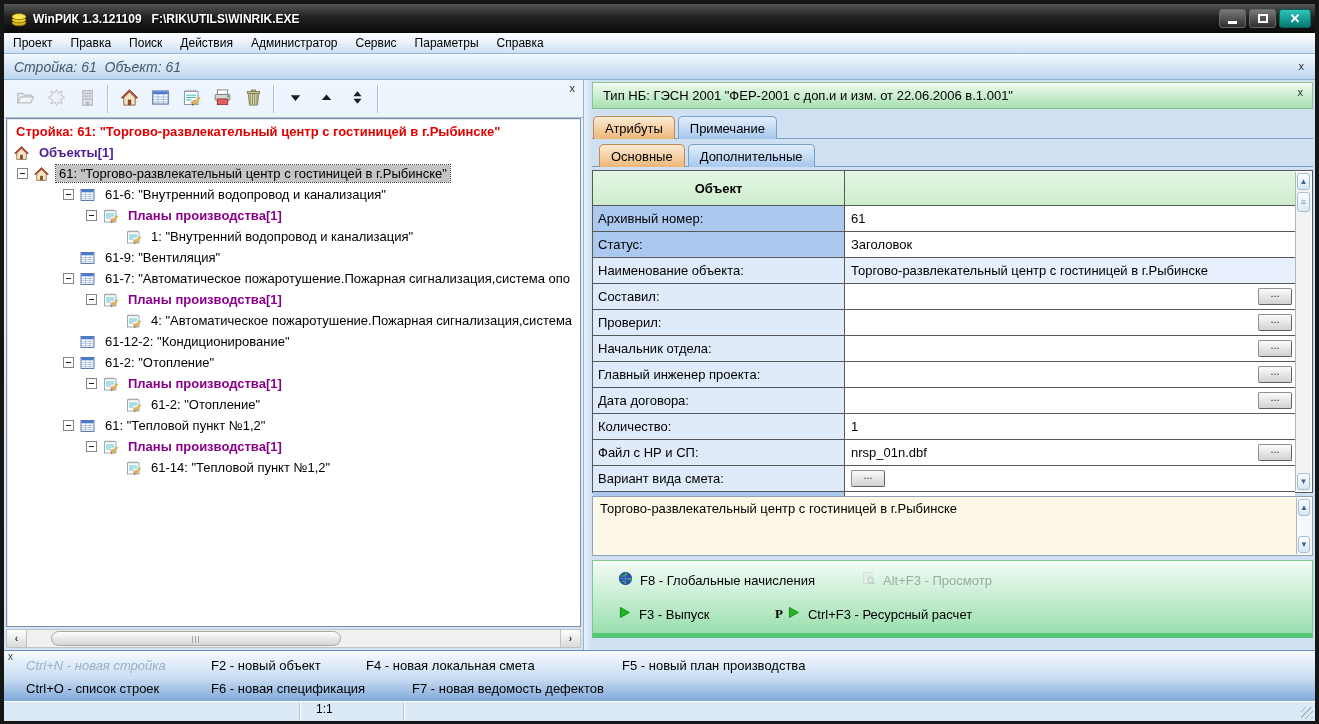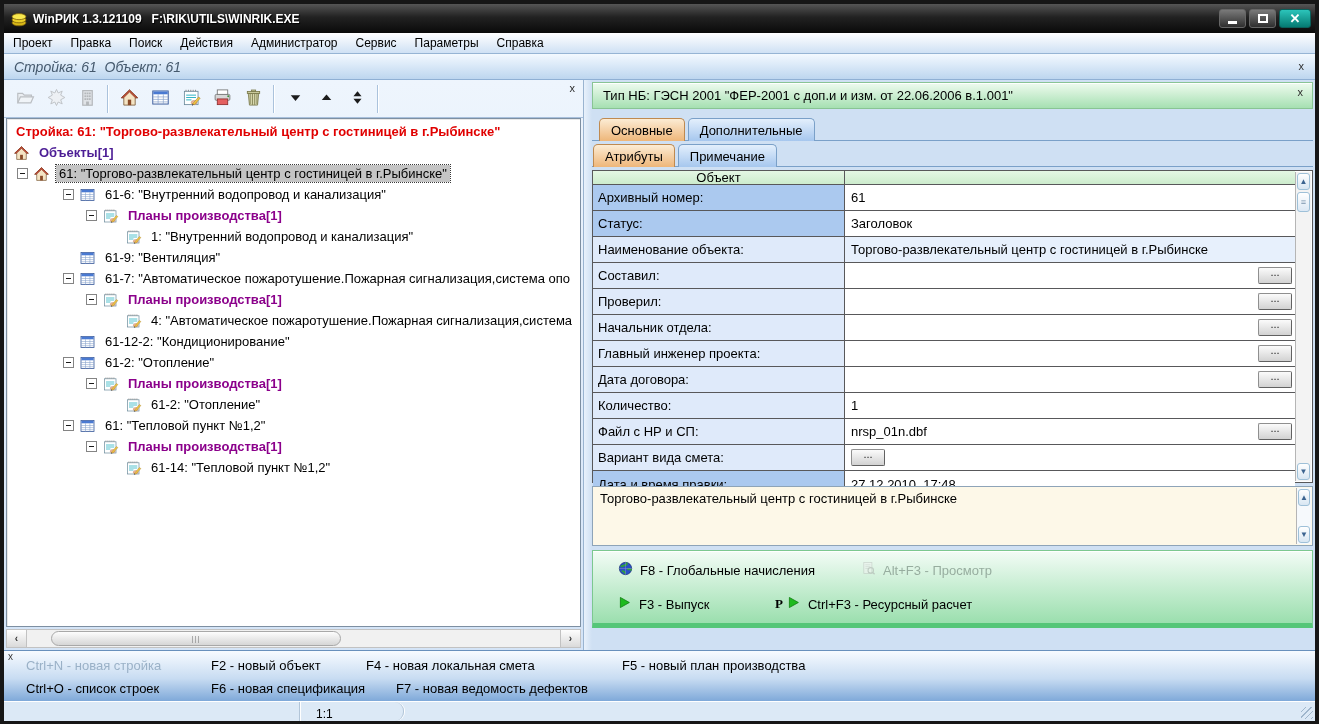"Основные" div.tabs { order: before "Атрибуты" -> after "Атрибуты" }
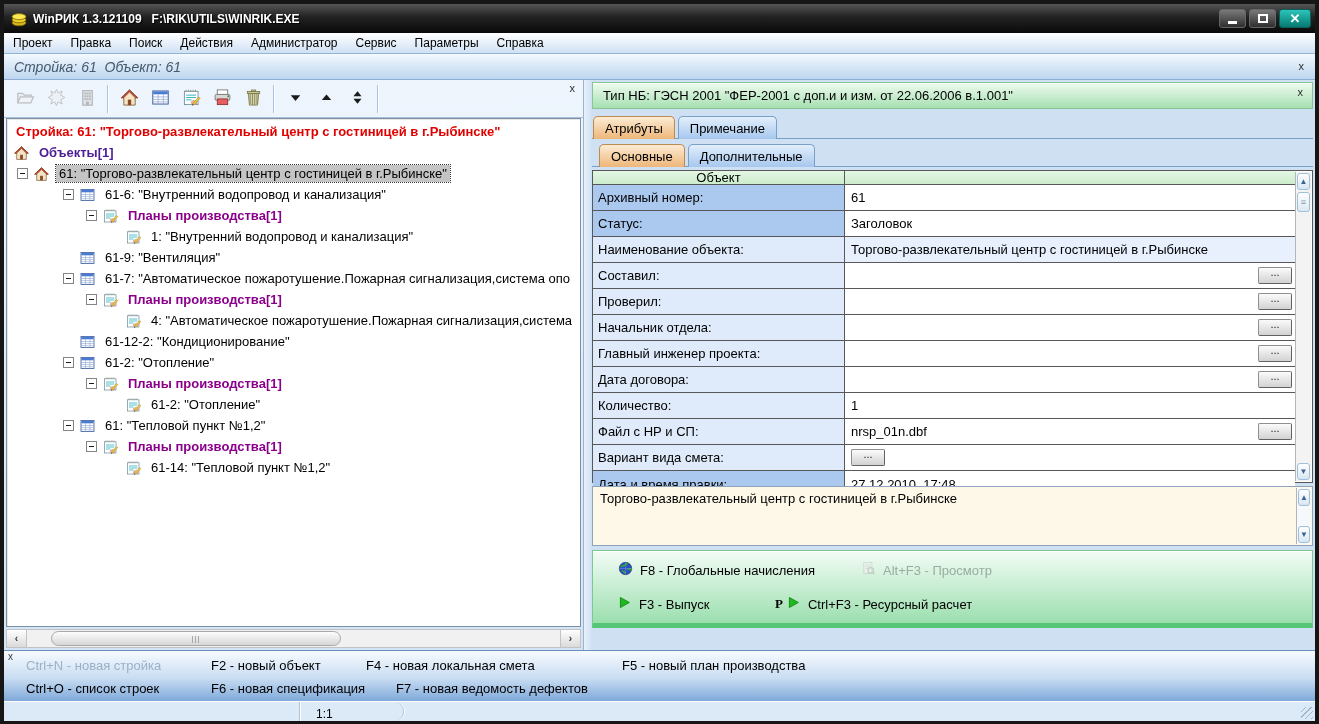"Объект" .ag-head { font-weight: none -> bold; height: 14px -> 35px }
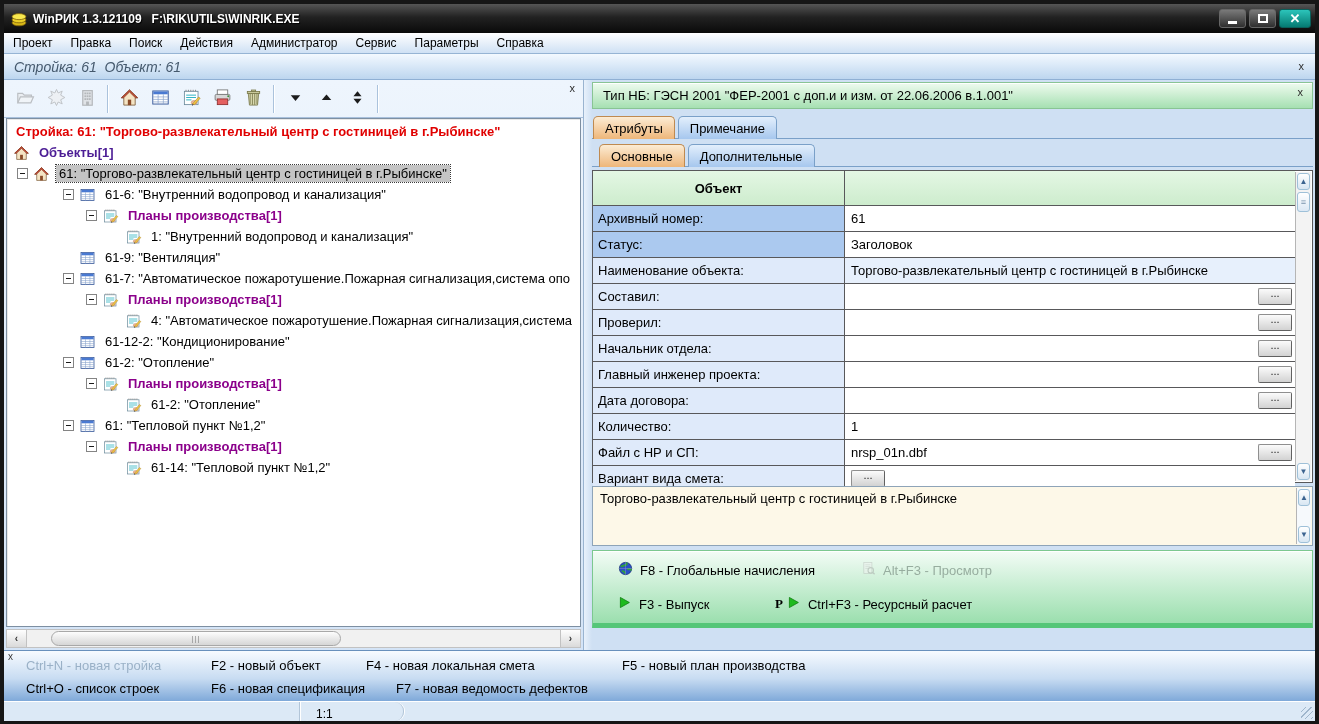"F8 - Глобальные начисления" .fkeys { margin-bottom: 22px -> 12px }
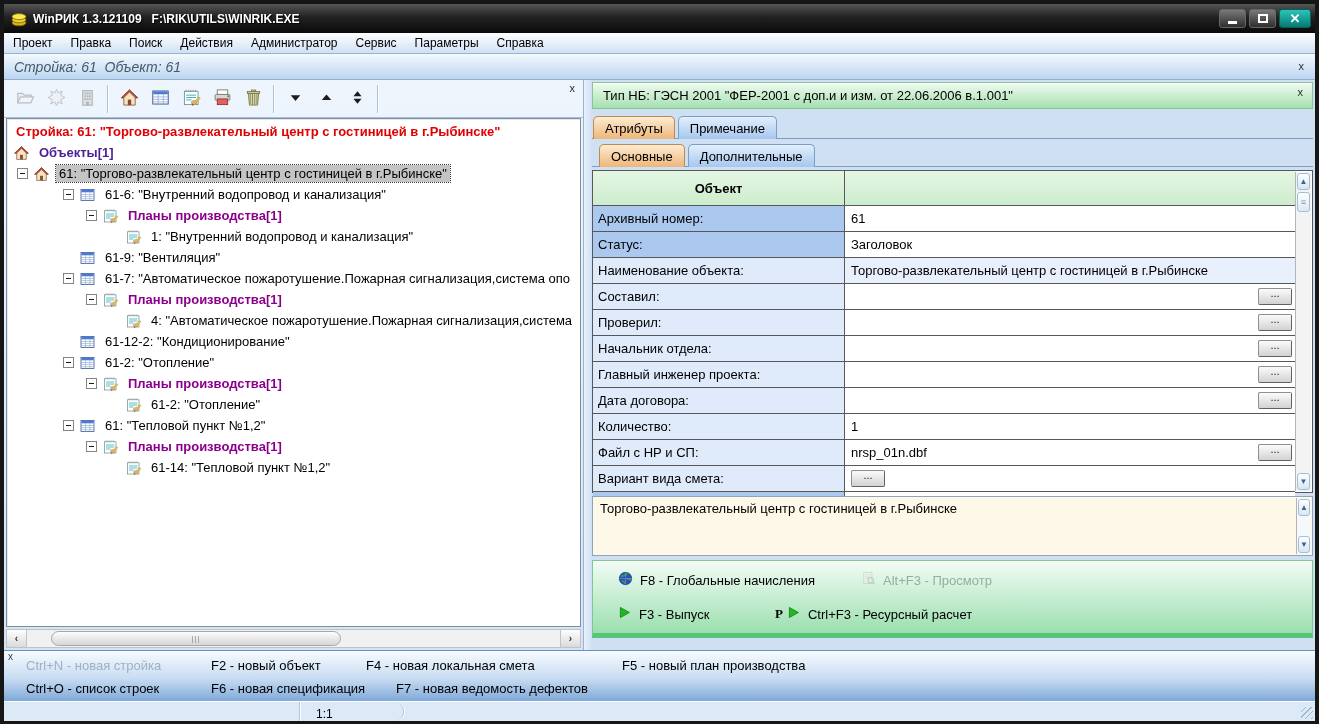"Ctrl+N - новая стройка" .hint.disabled { font-style: none -> italic }
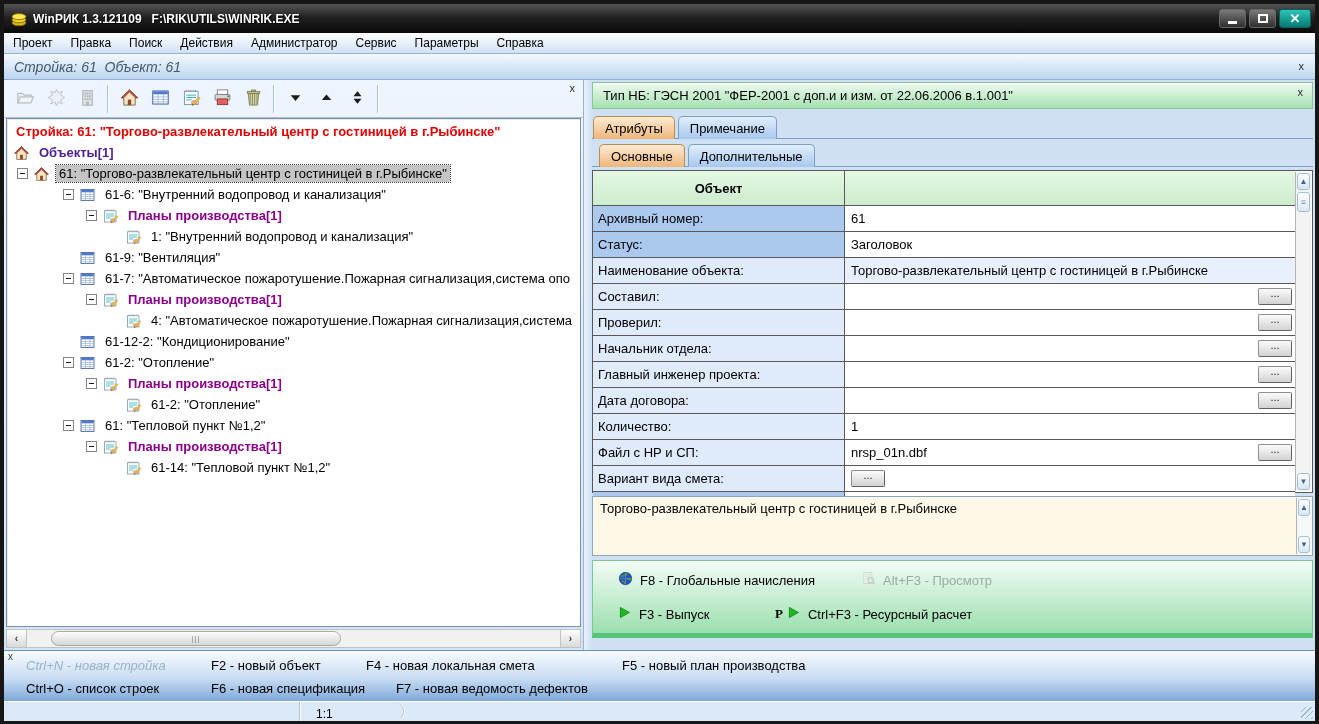"F7 - новая ведомость дефектов" div.hint { left: 392px -> 408px }
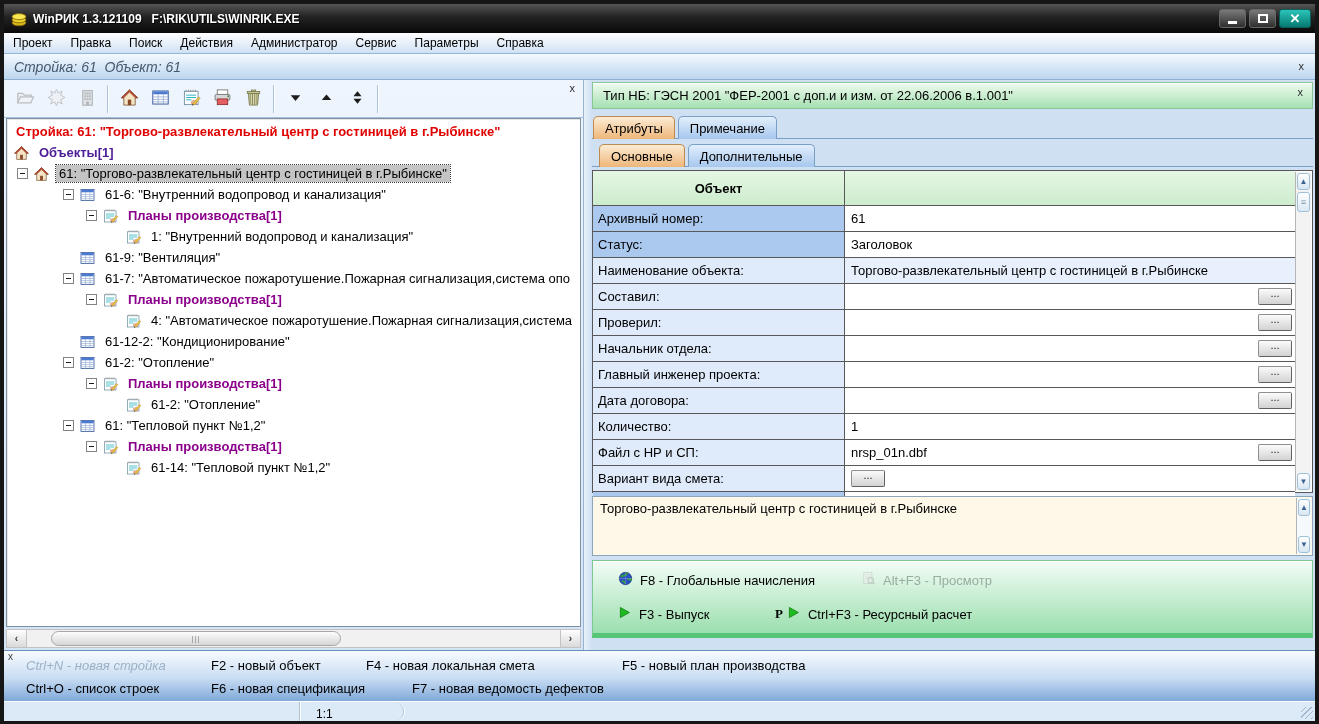"1:1" .sb-zoom { align-items: flex-end -> flex-start; border-radius: 9px -> none }
